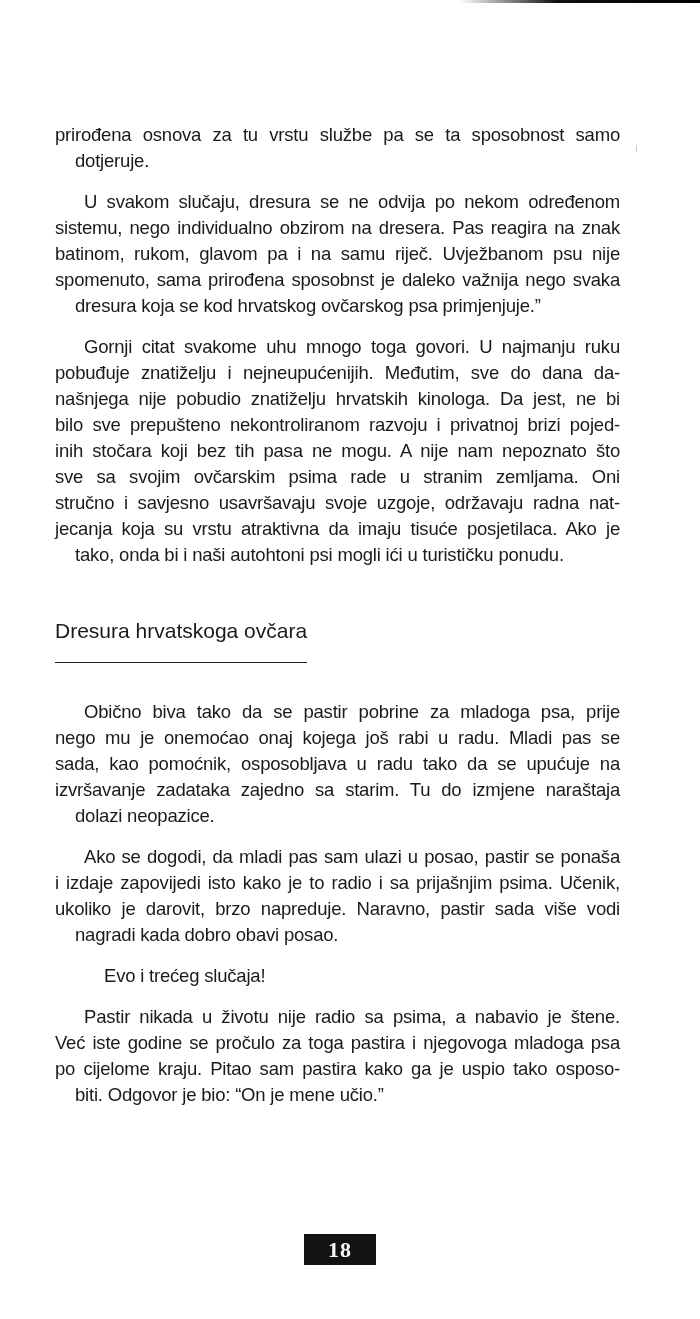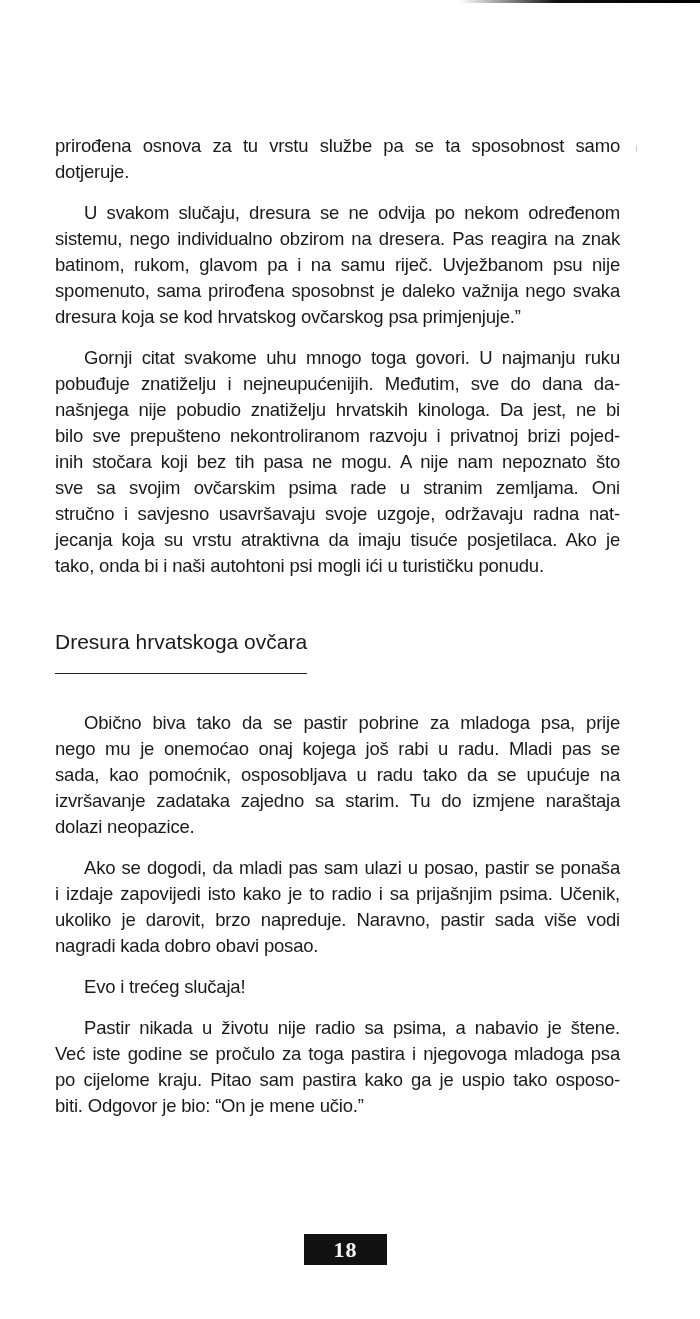"prirođena osnova za tu vrstu" .page-text { top: 133px -> 122px }
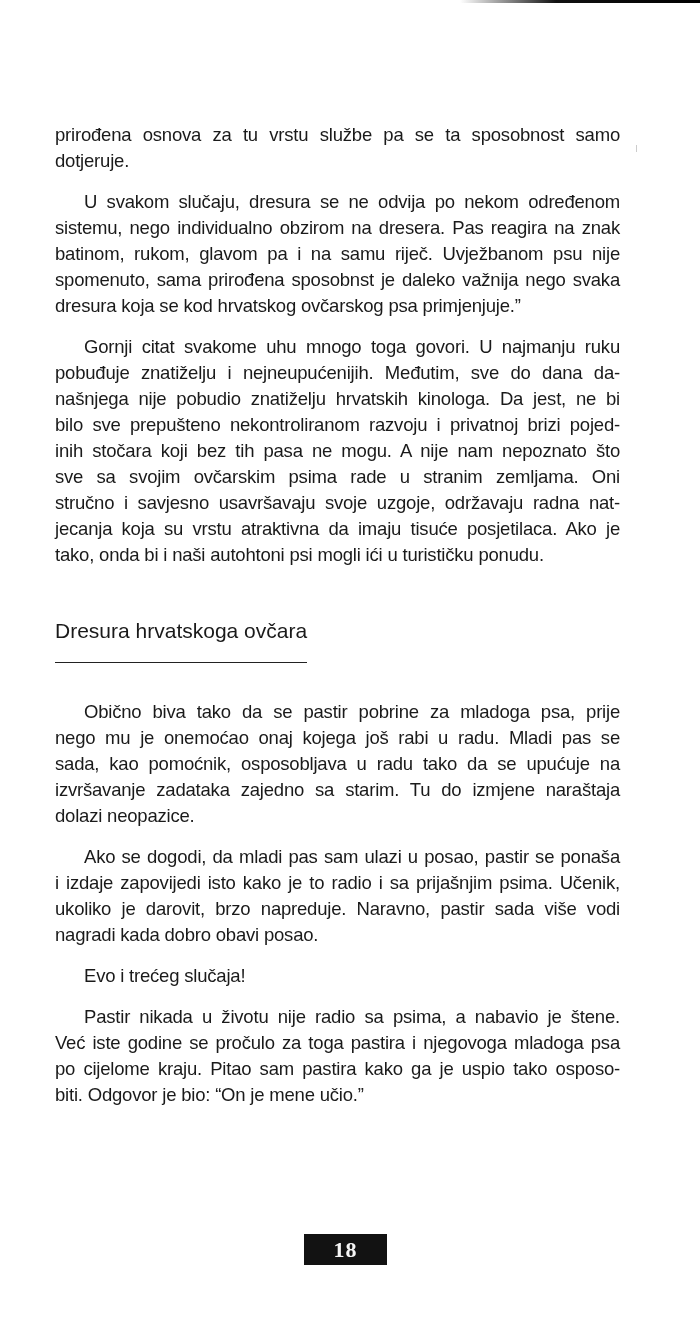"dotjeruje." .line.last { margin-left: none -> 20px }
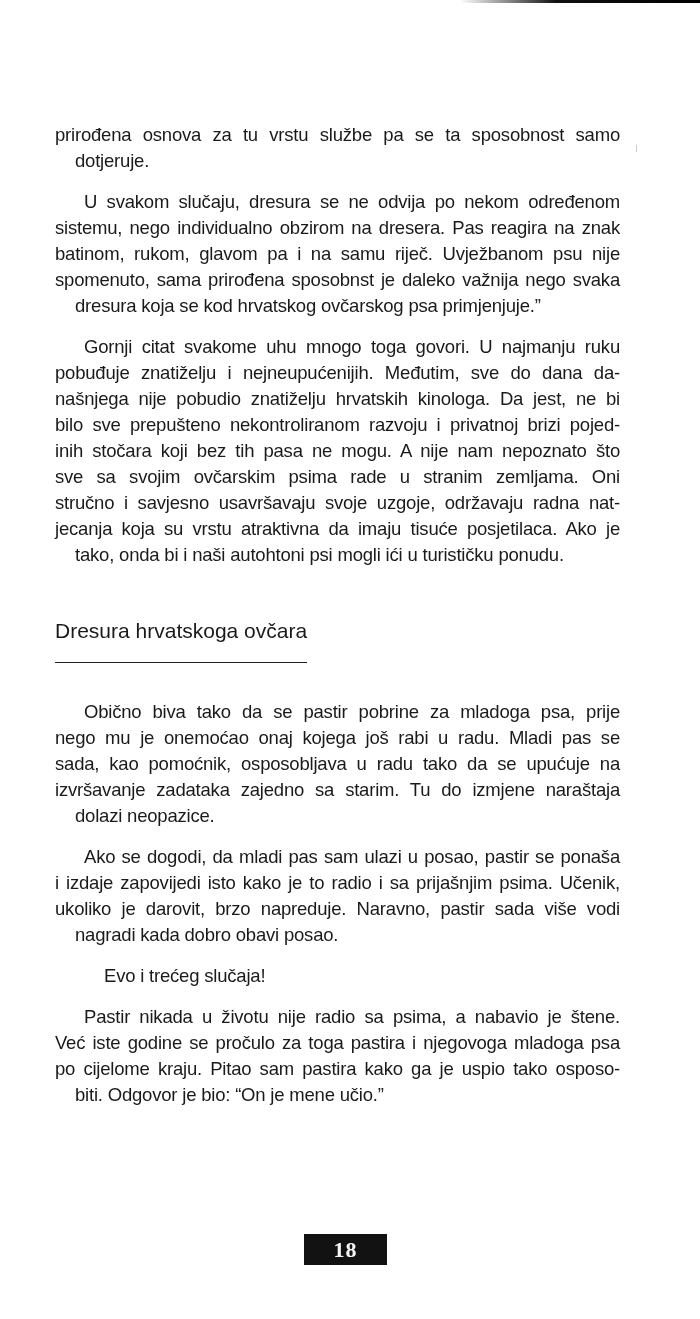"18" .folio { width: 83px -> 72px }
